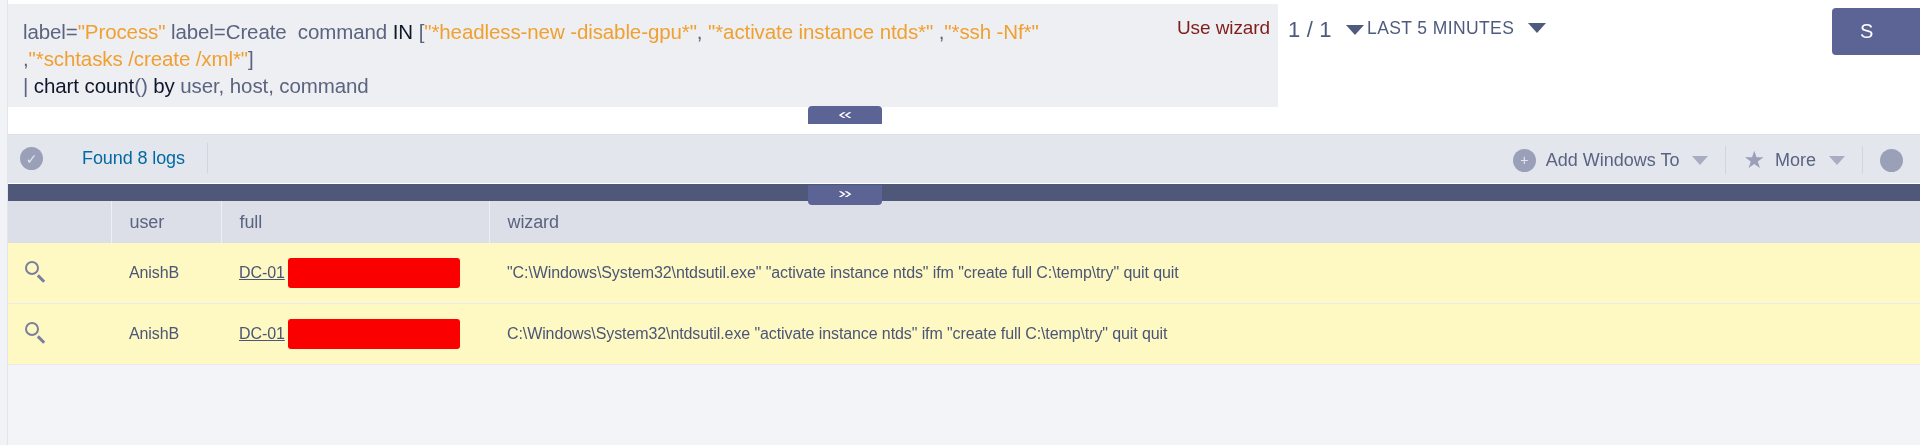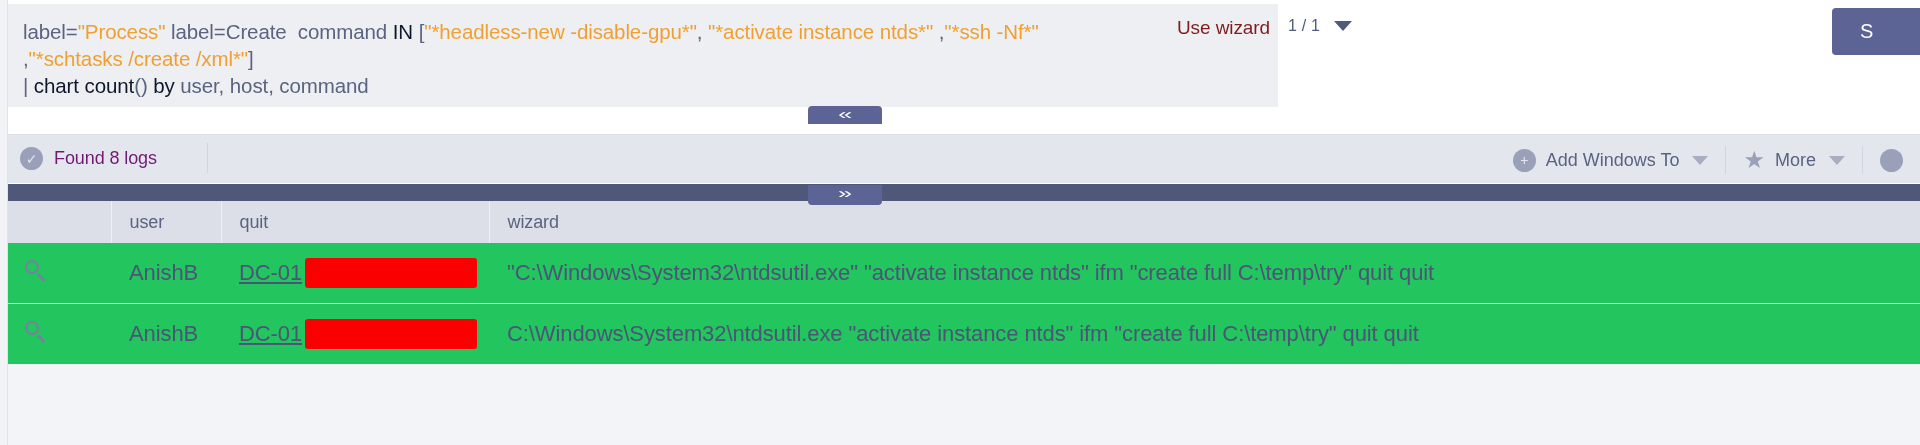"1 / 1" .pager { font-size: 16px -> 22px }
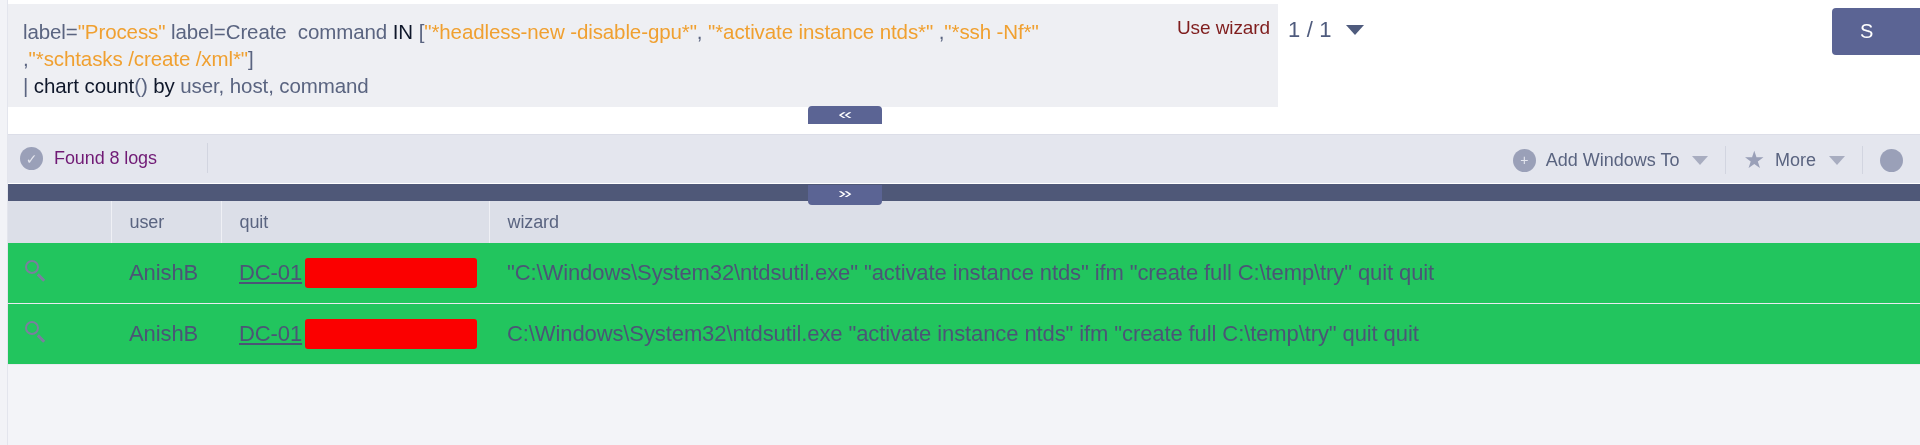"LAST 5 MINUTES" div.timerange { html: none -> <div> <span>LAST 5 MINUTES</span><span></span> </div> }
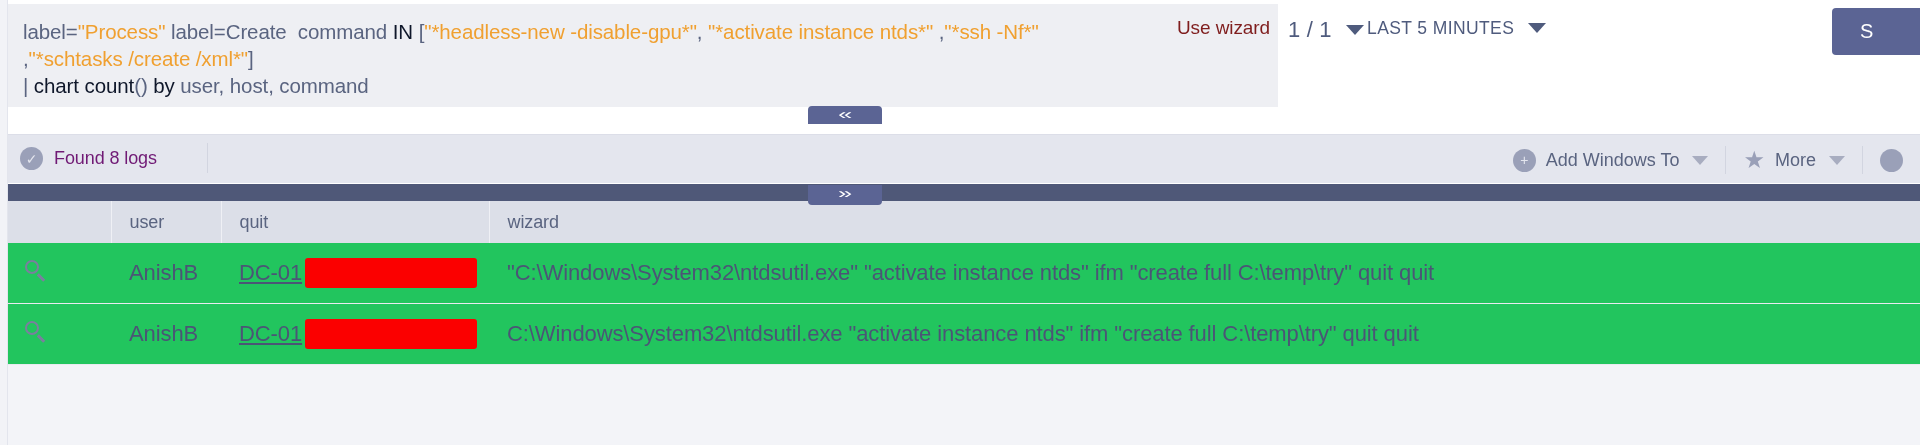"Found 8 logs" .status-text { color: #701a75 -> #0369a1; margin-left: none -> 28px }
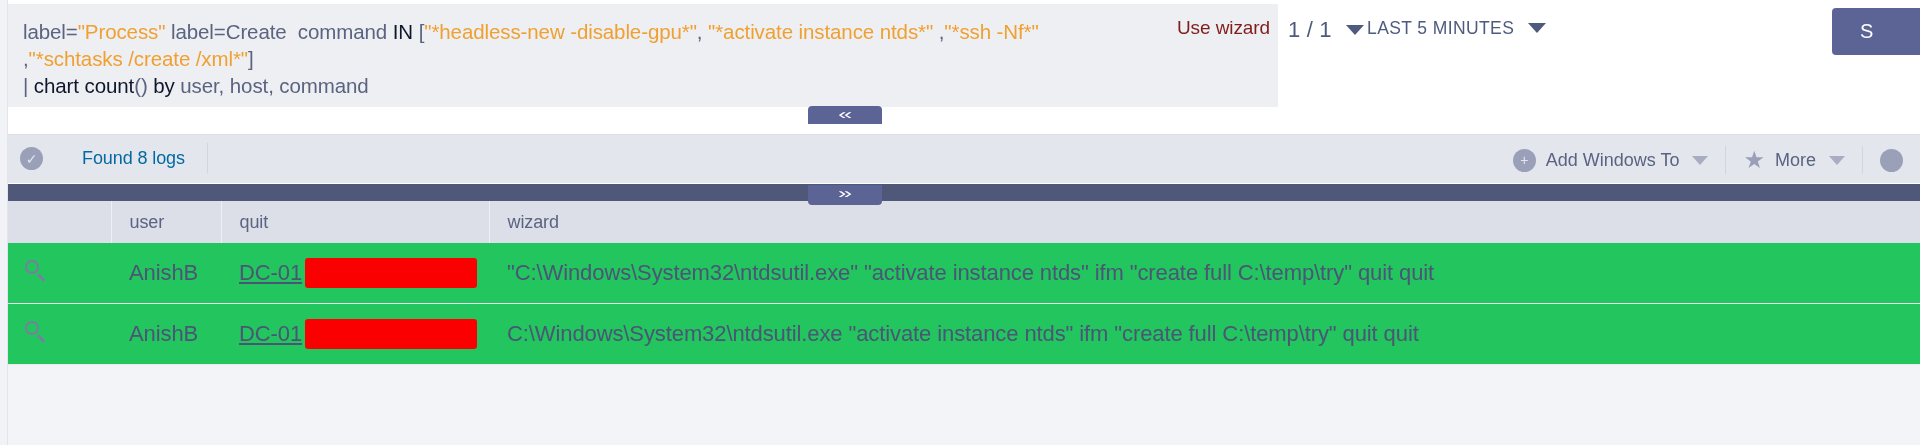"quit" th { text: quit -> full }
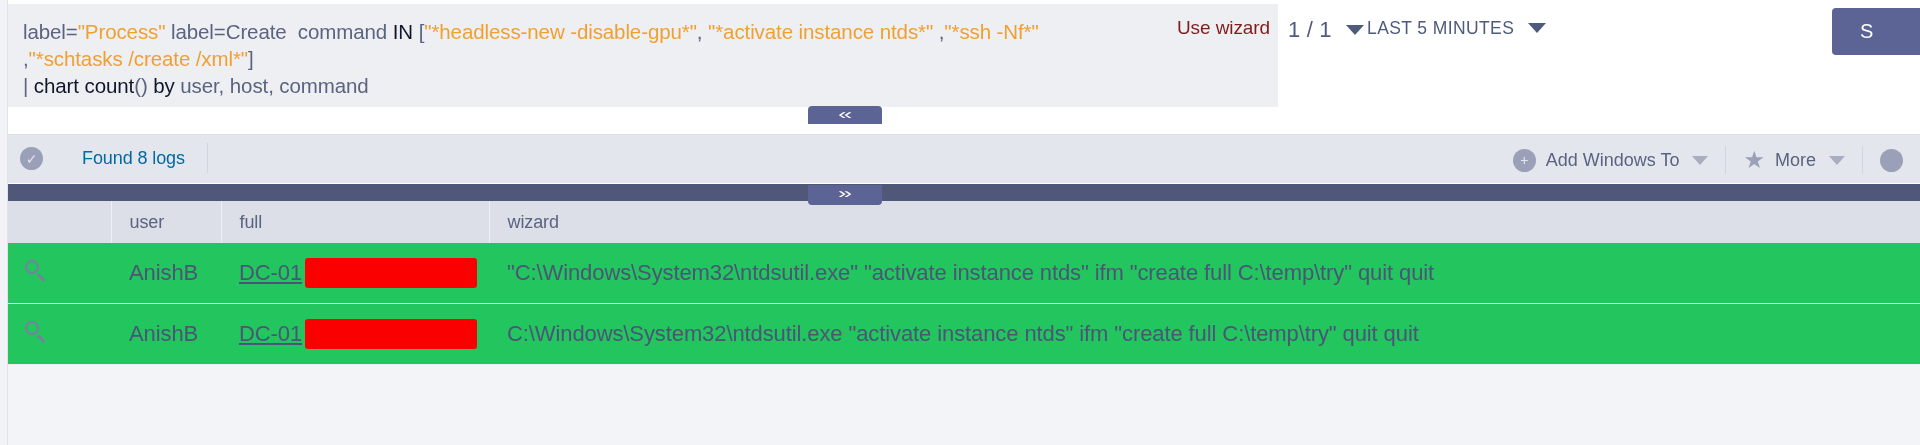"AnishB" table.results td { background: #22c55e -> #fef9c3; font-size: 22px -> 16px }
